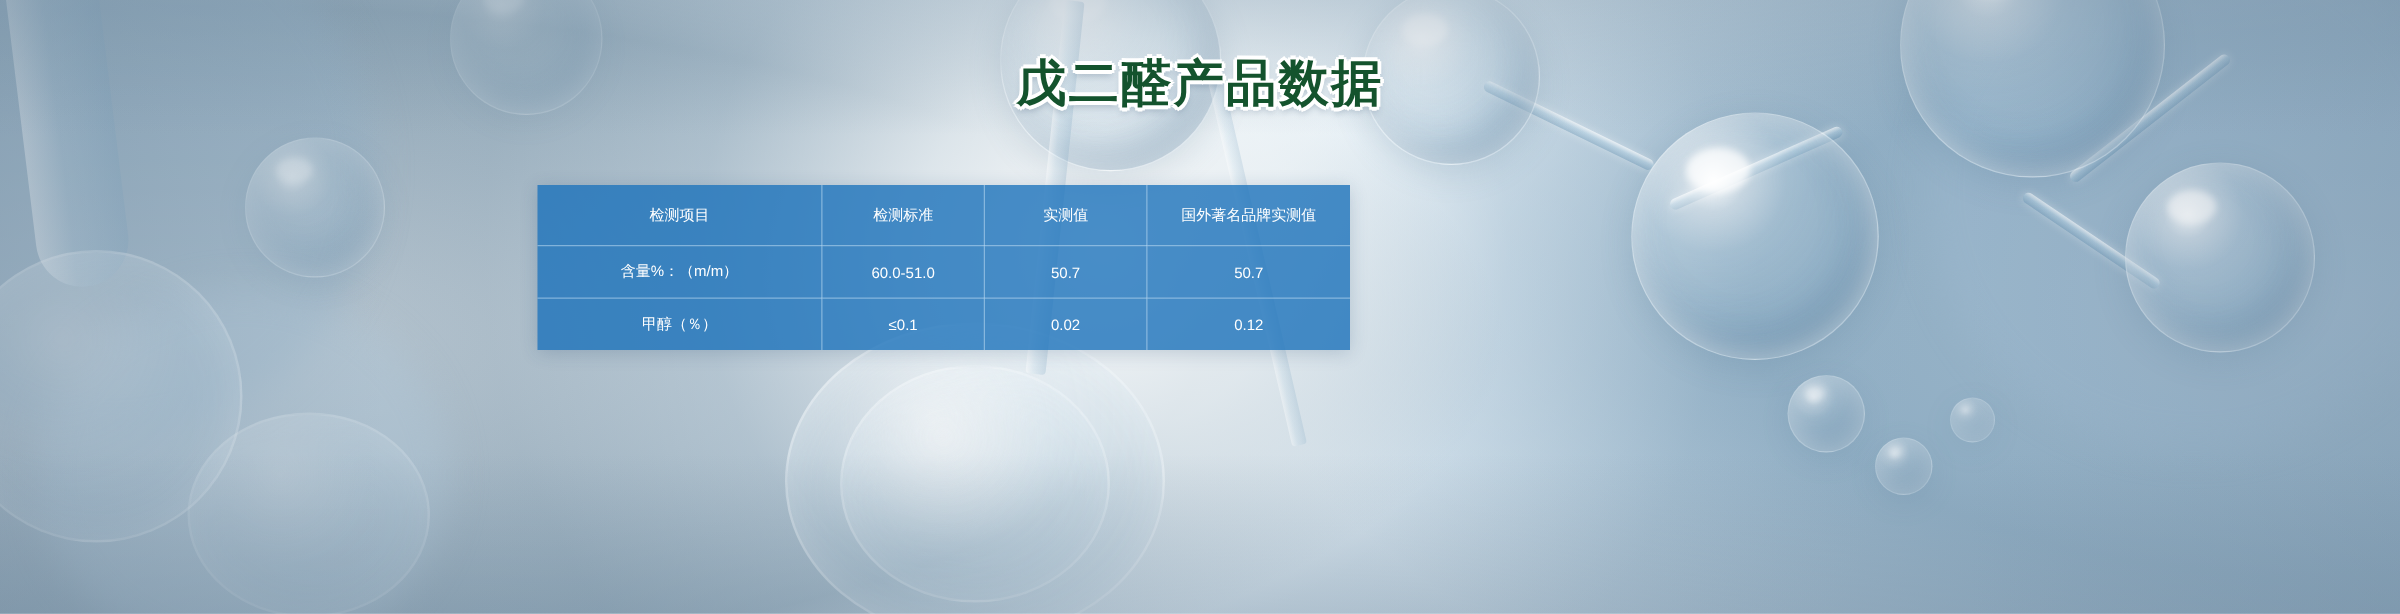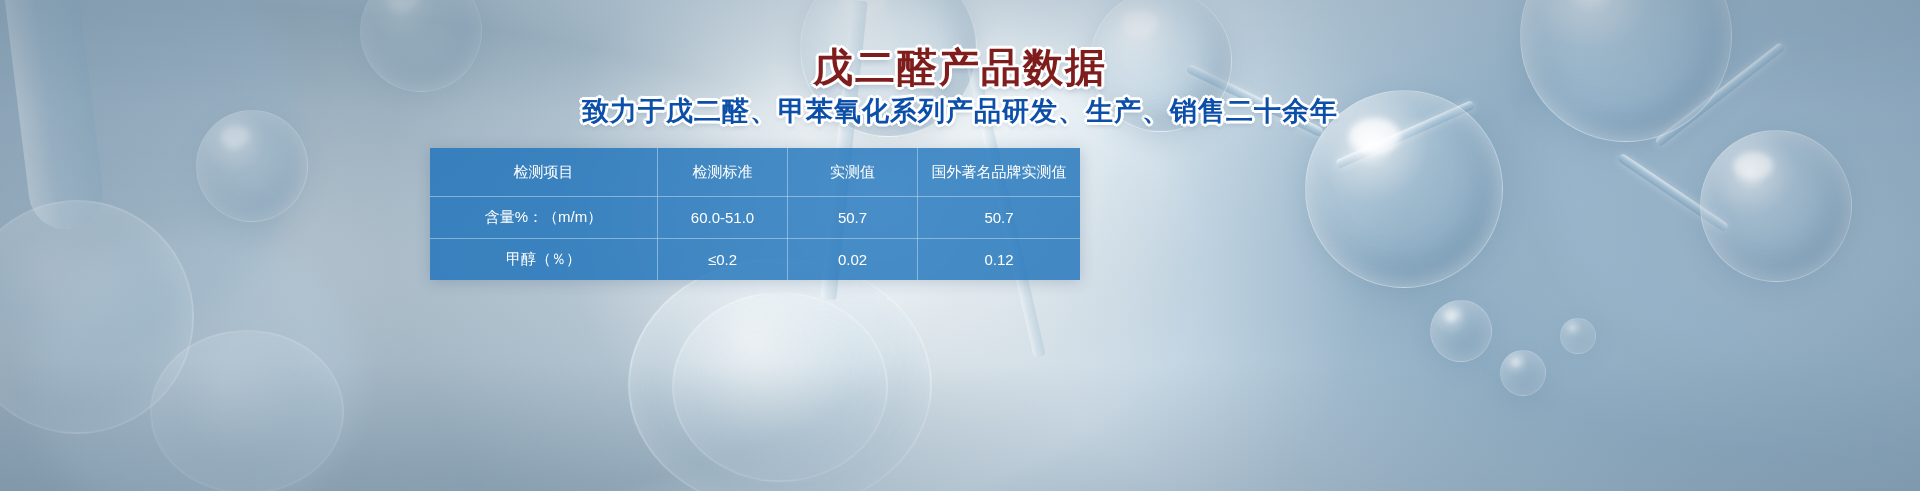"戊二醛产品数据" .title { color: #7f1d1d -> #14532d }
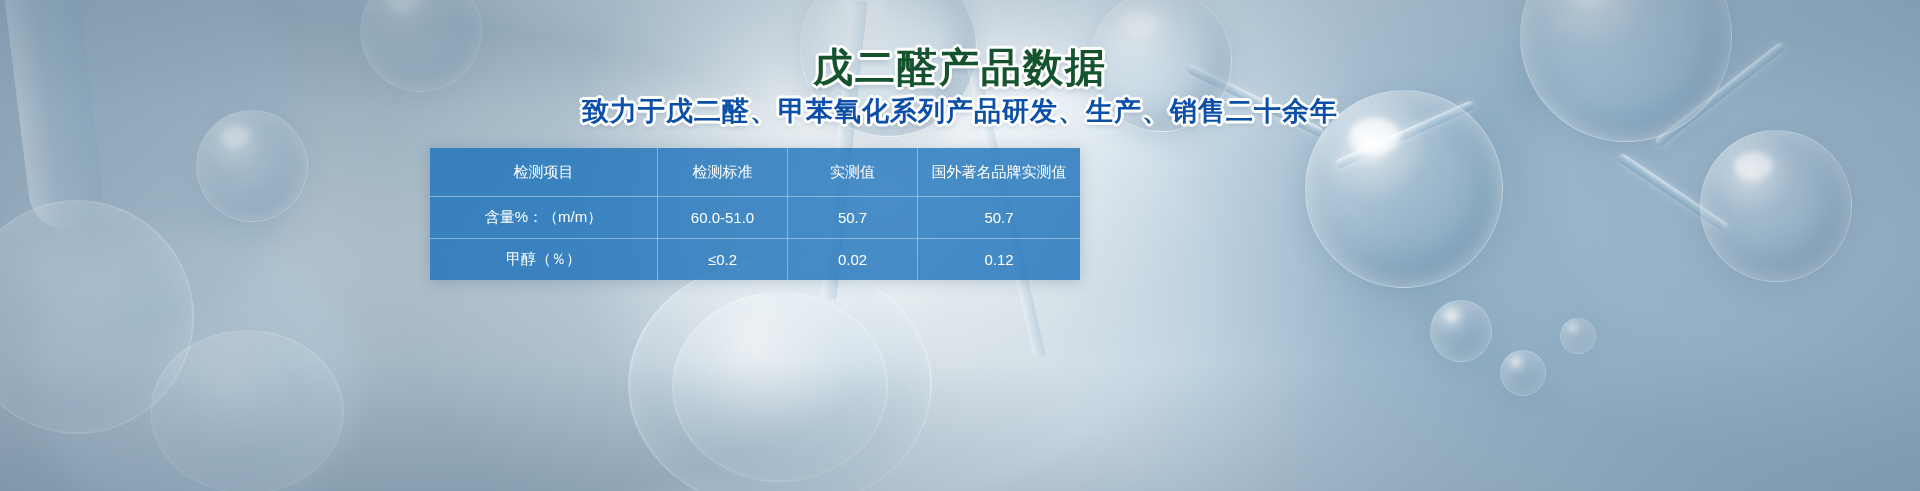"致力于戊二醛、甲苯氧化系列产品研发、生产、销售二十余年" div.subtitle { html: <div>致力于戊二醛、甲苯氧化系列产品研发、生产、销售二十余年</div> -> none }
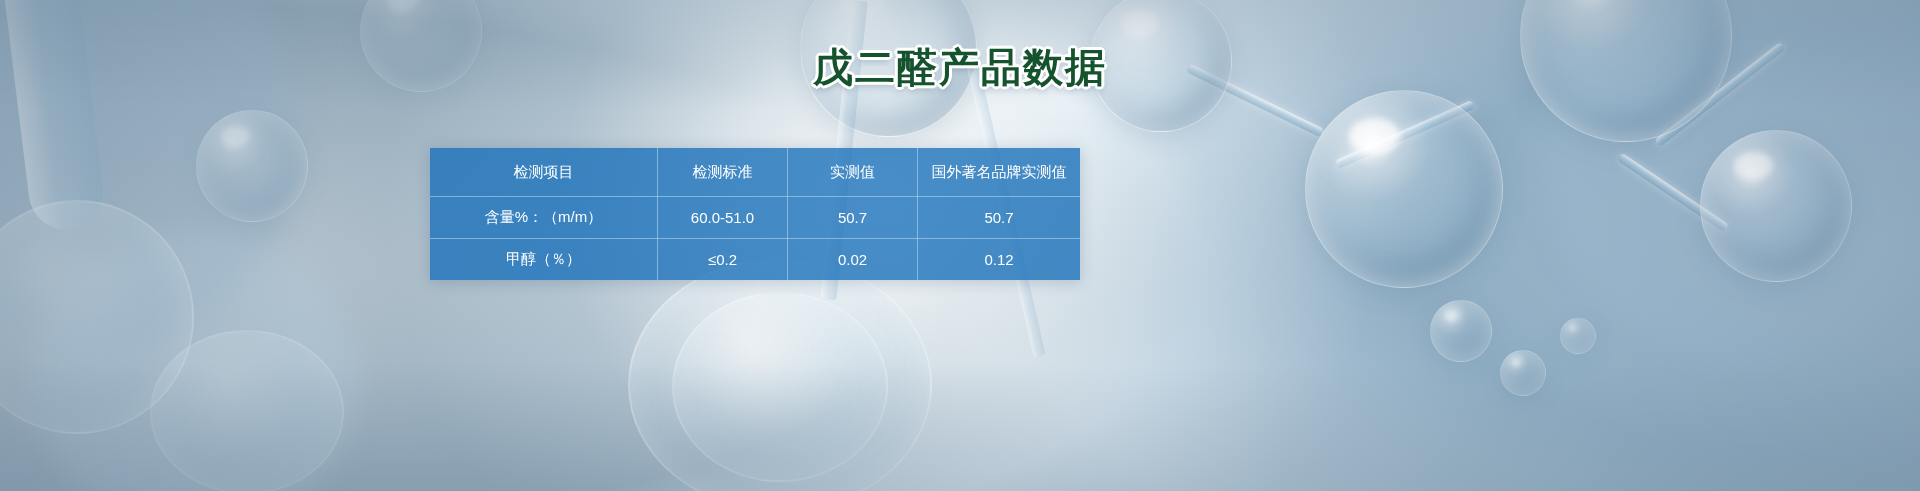"检测项目" table.spec th, table.spec td { font-size: 15px -> 12px }
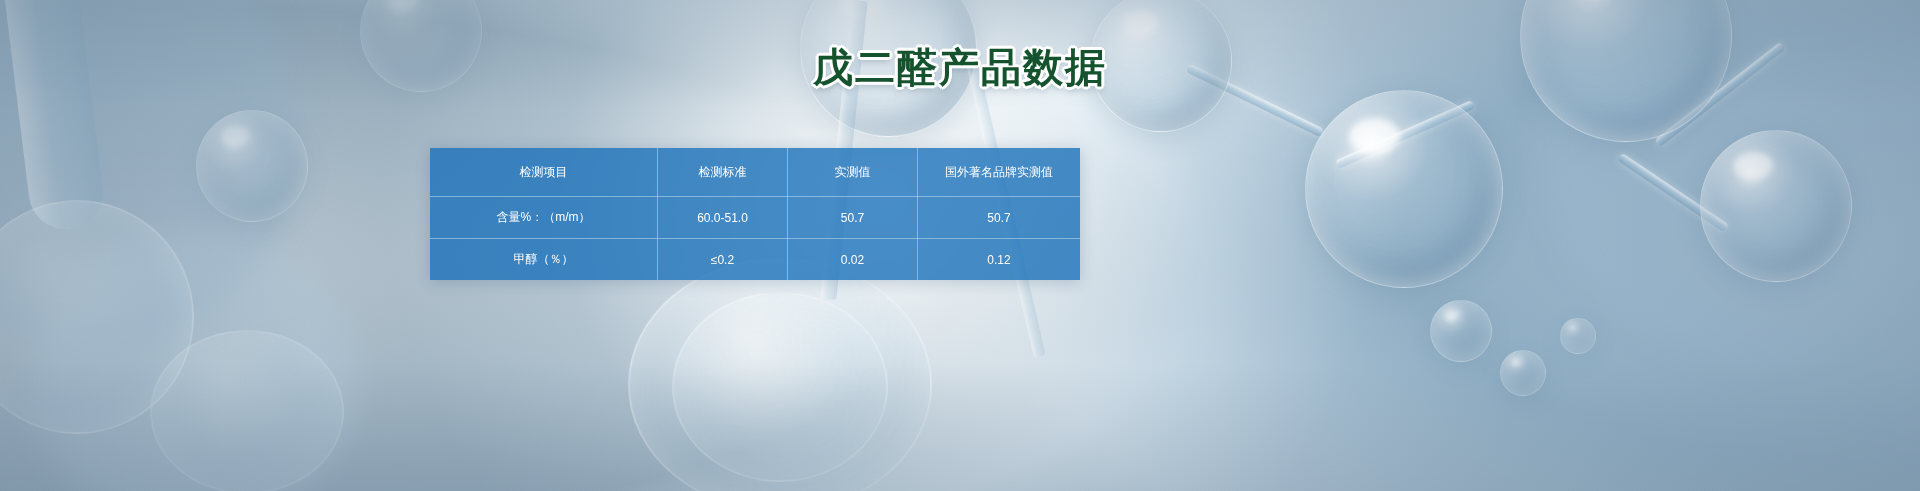"≤0.2" td { text: 0.2 -> 0.1 }
